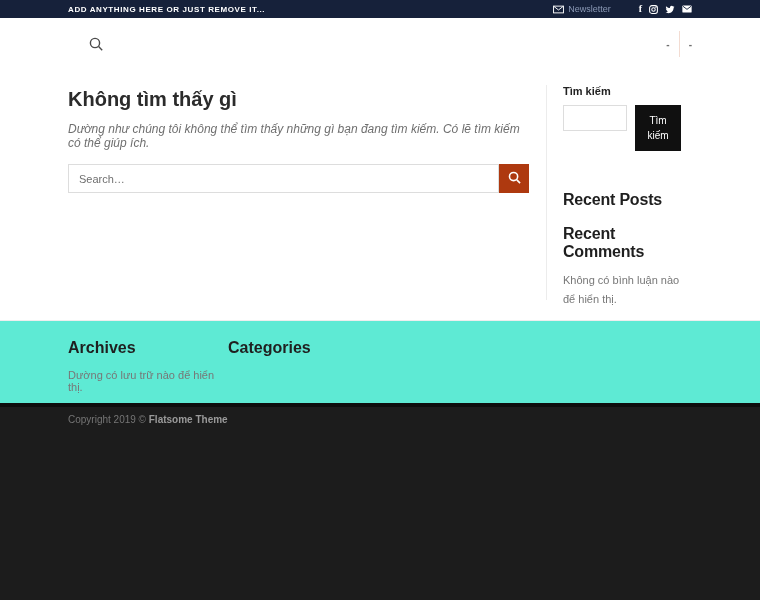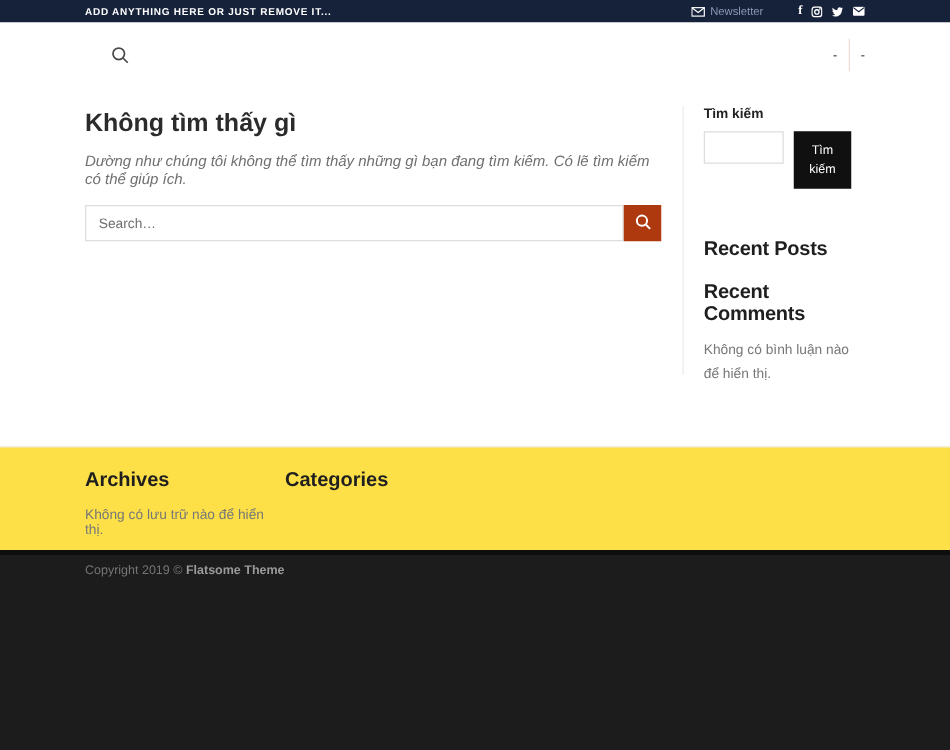"Archives" .footer-widgets { background: #fde047 -> #5eead4; margin-top: 37px -> none }
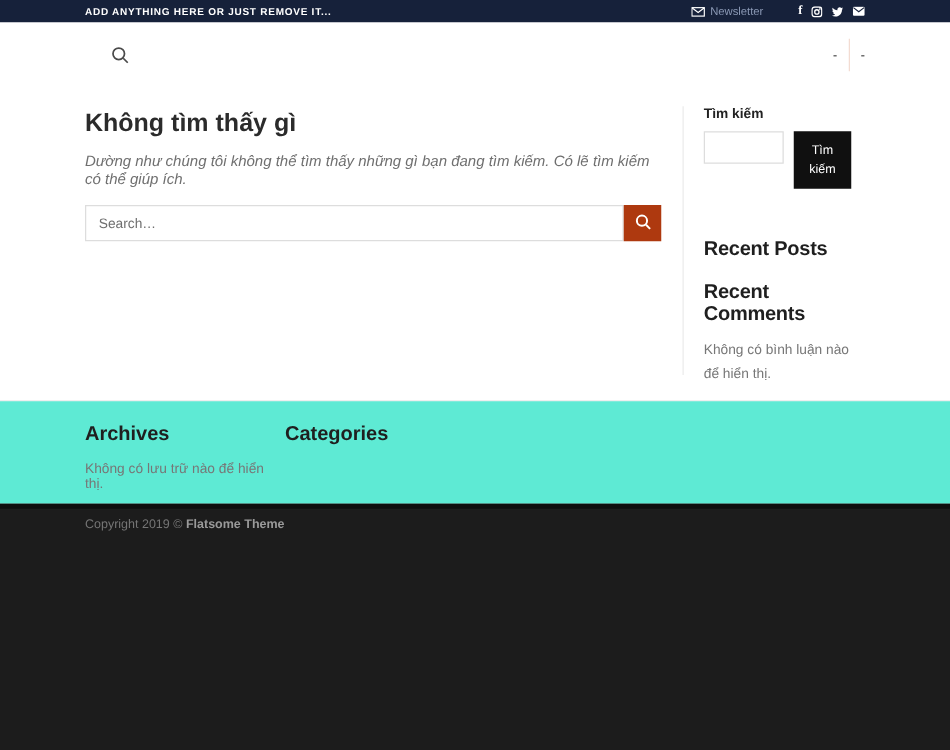"Không có lưu trữ nào" p.fcol-text { text: Không -> Dường }
